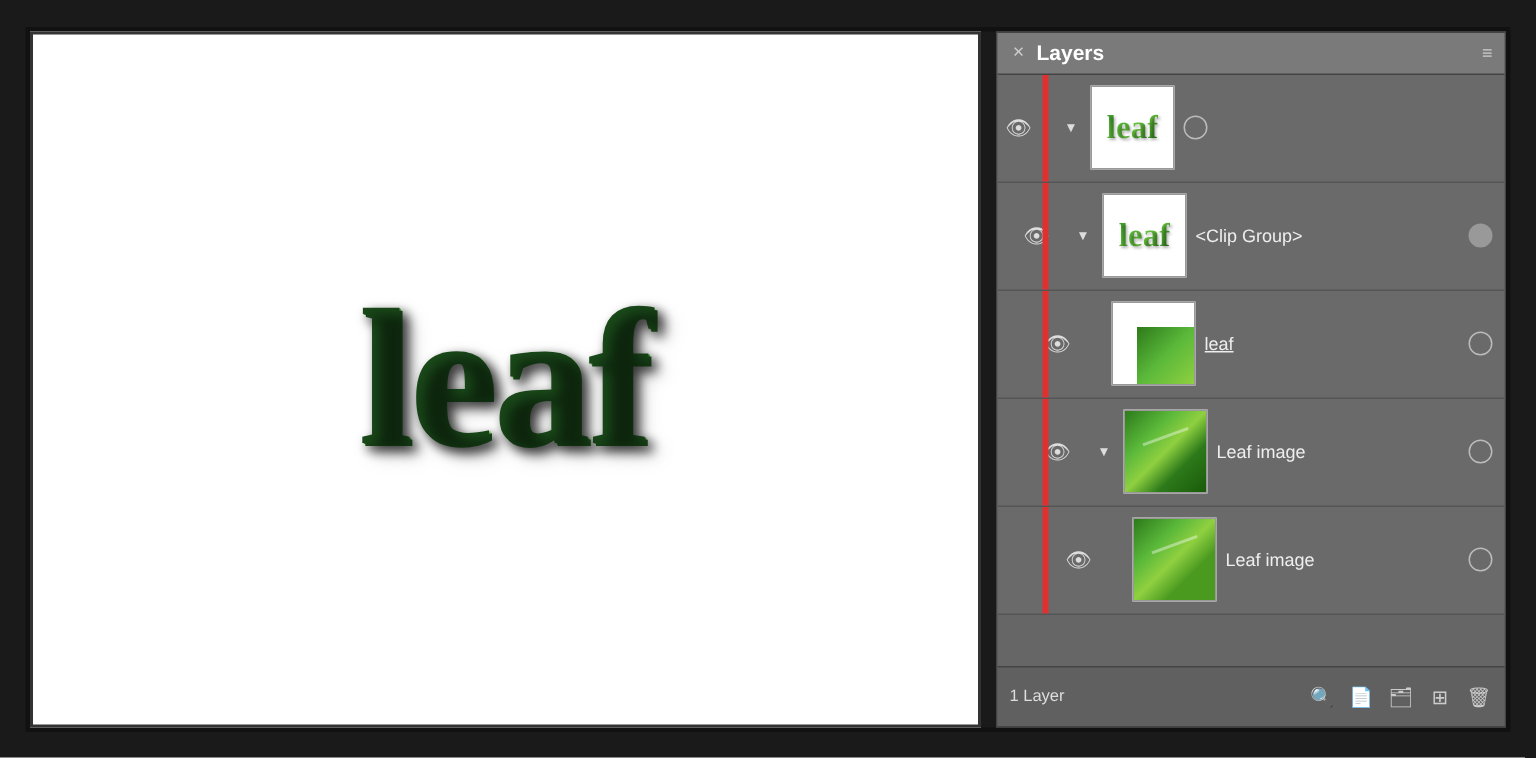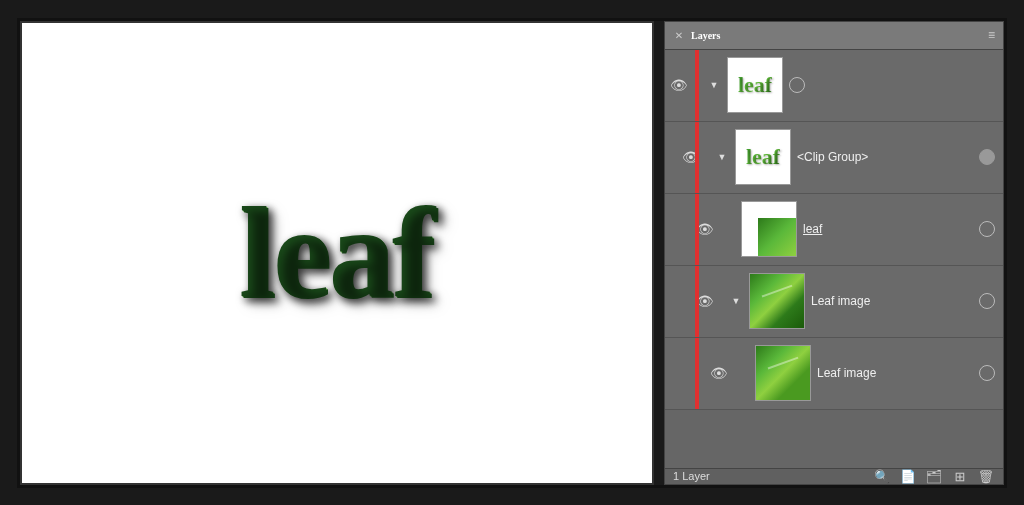"Layers" .panel-title { font-family: Liberation Serif, serif -> none; font-size: 10px -> 14px }
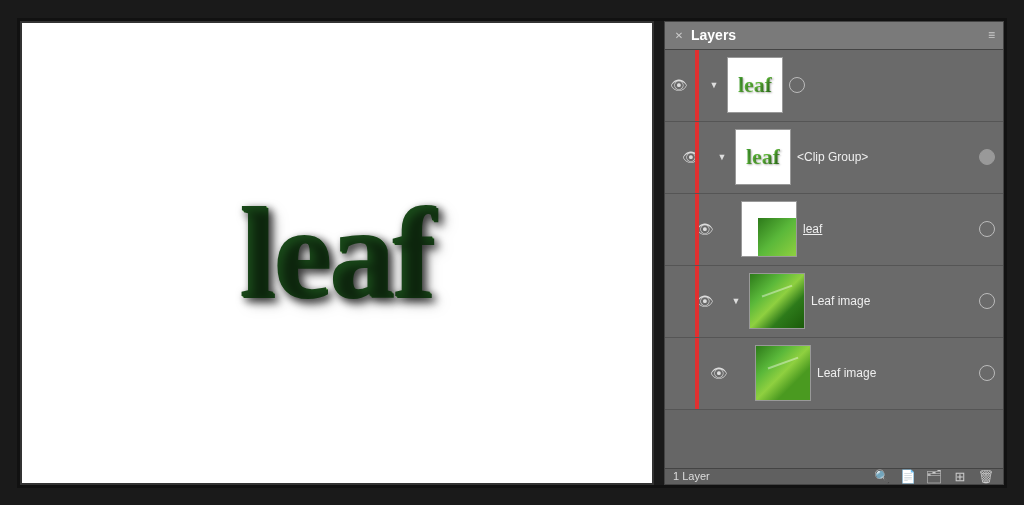"1 Layer" .panel-footer { height: 16px -> 40px }
